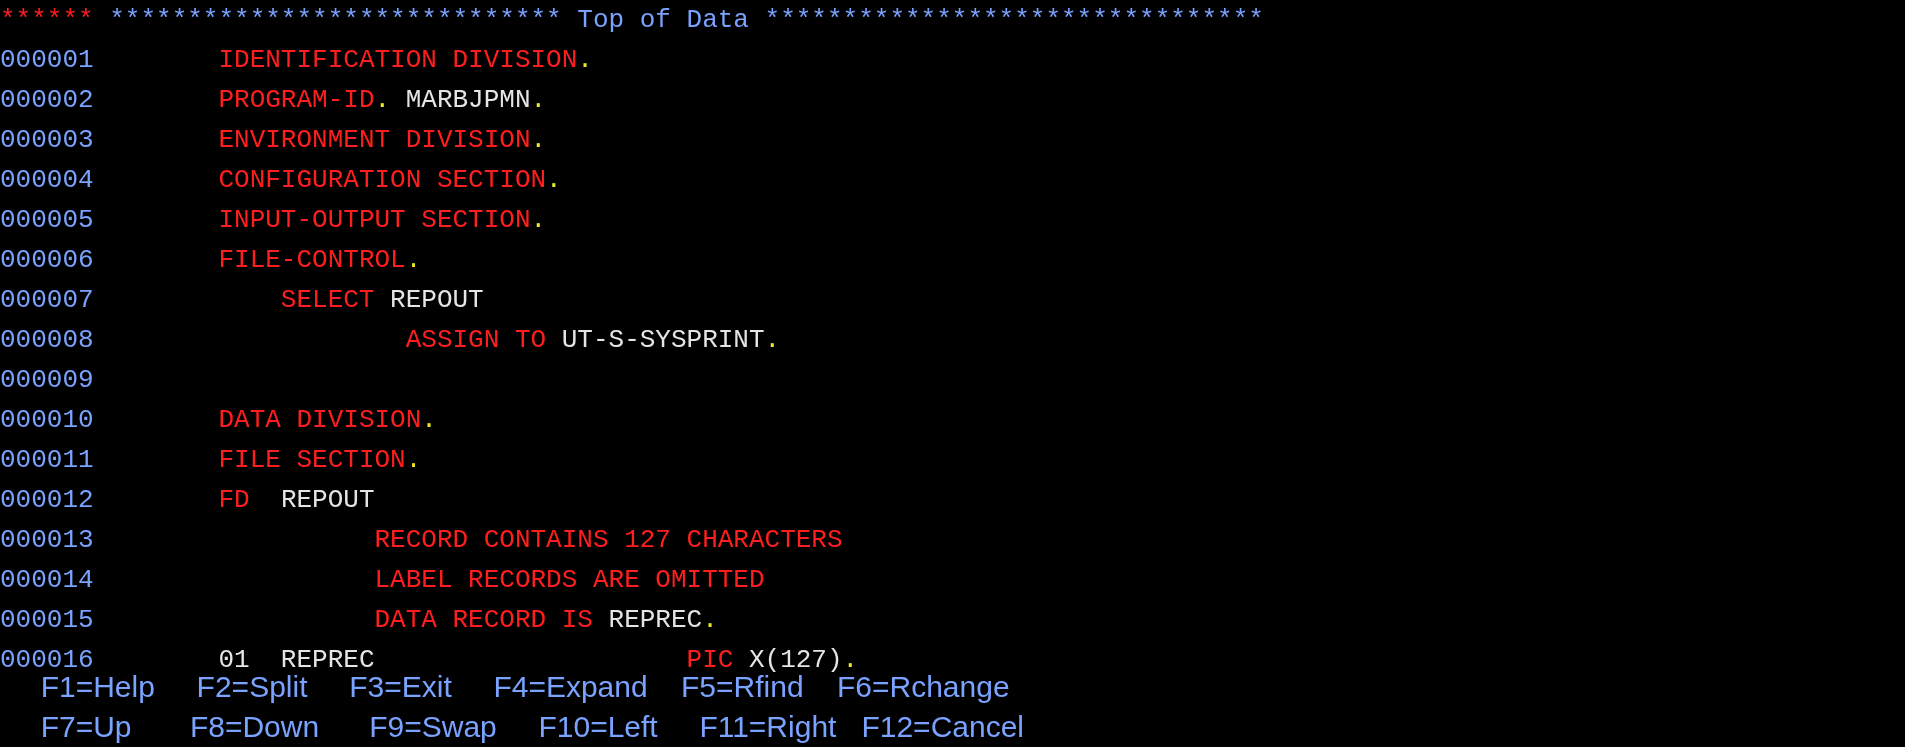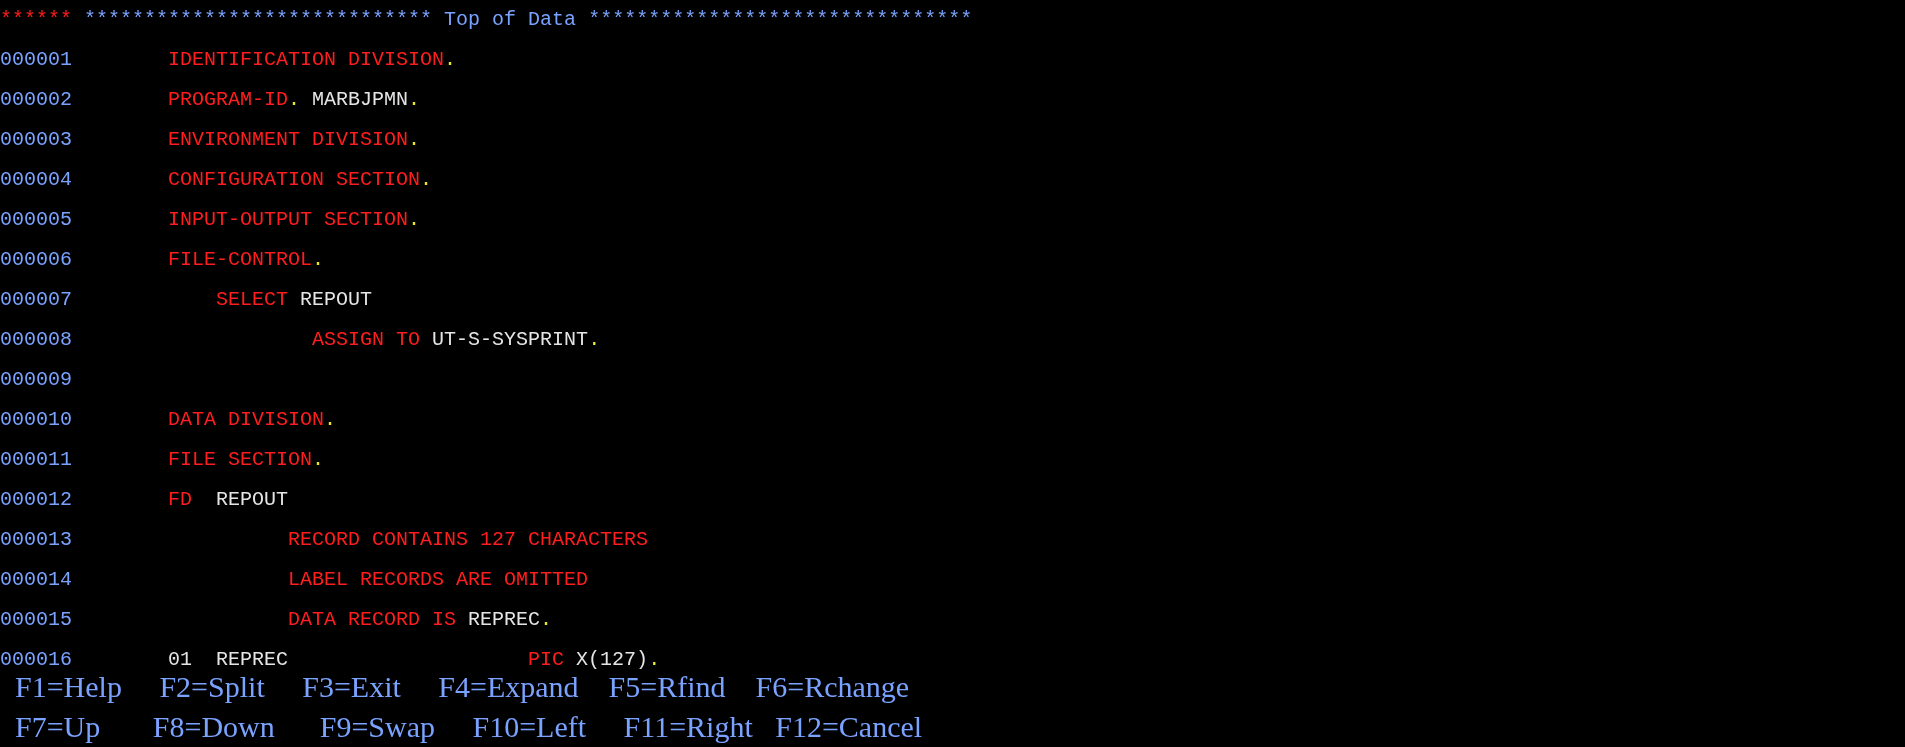"****** ***************************** Top" #screen { font-size: 20px -> 26px }
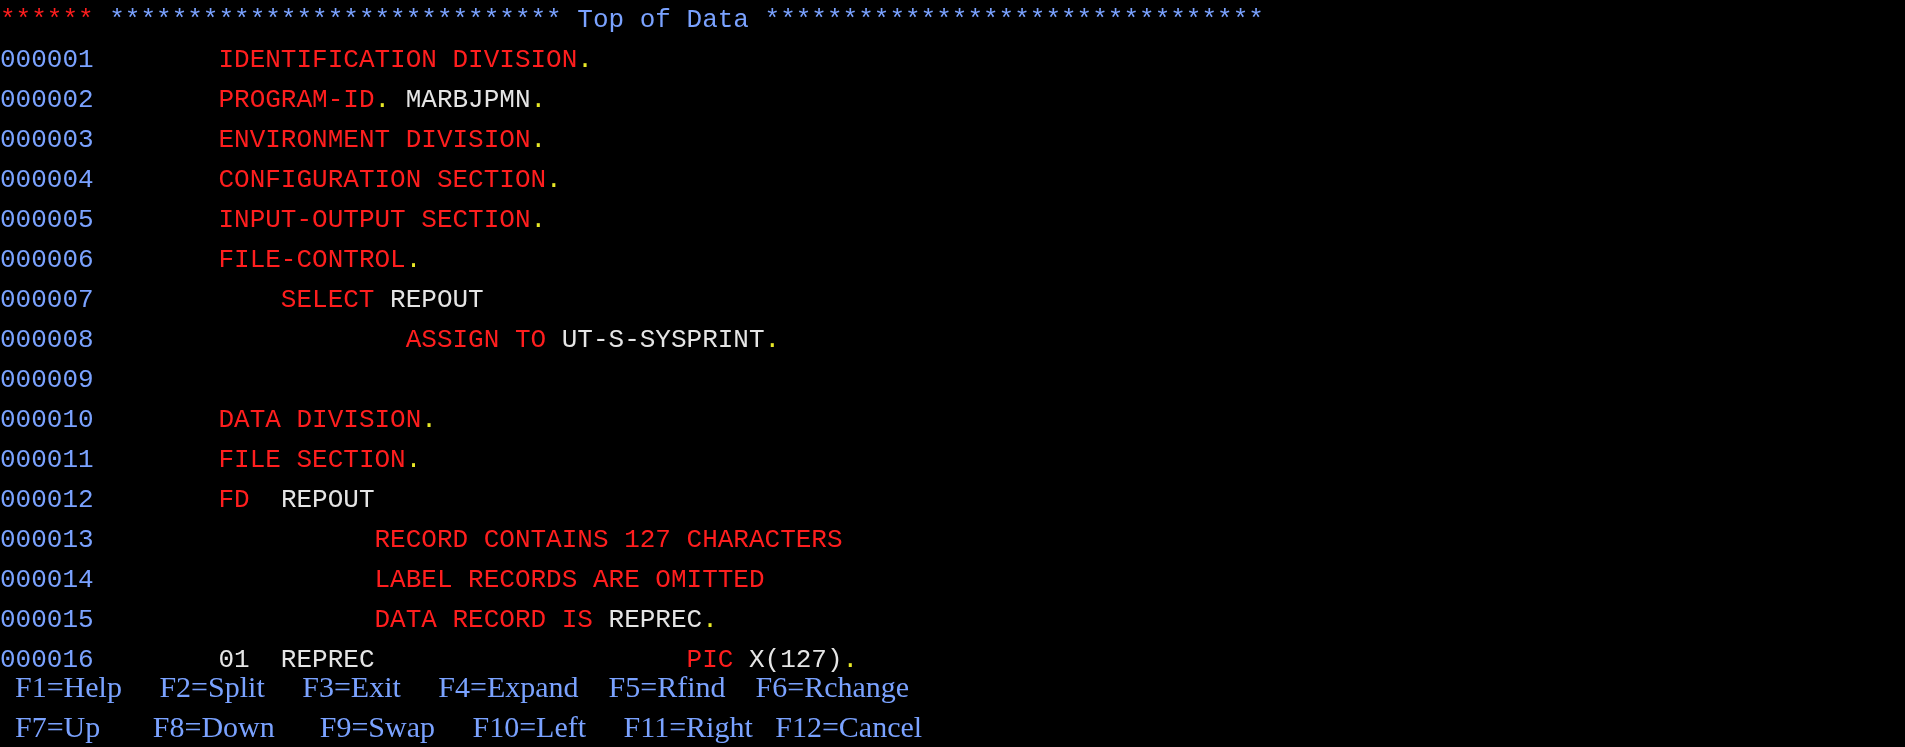"F1=Help F2=Split F3=Exit F4=Expand" #footer { font-family: Liberation Serif, serif -> Liberation Sans, sans-serif; padding-left: none -> 24px }
